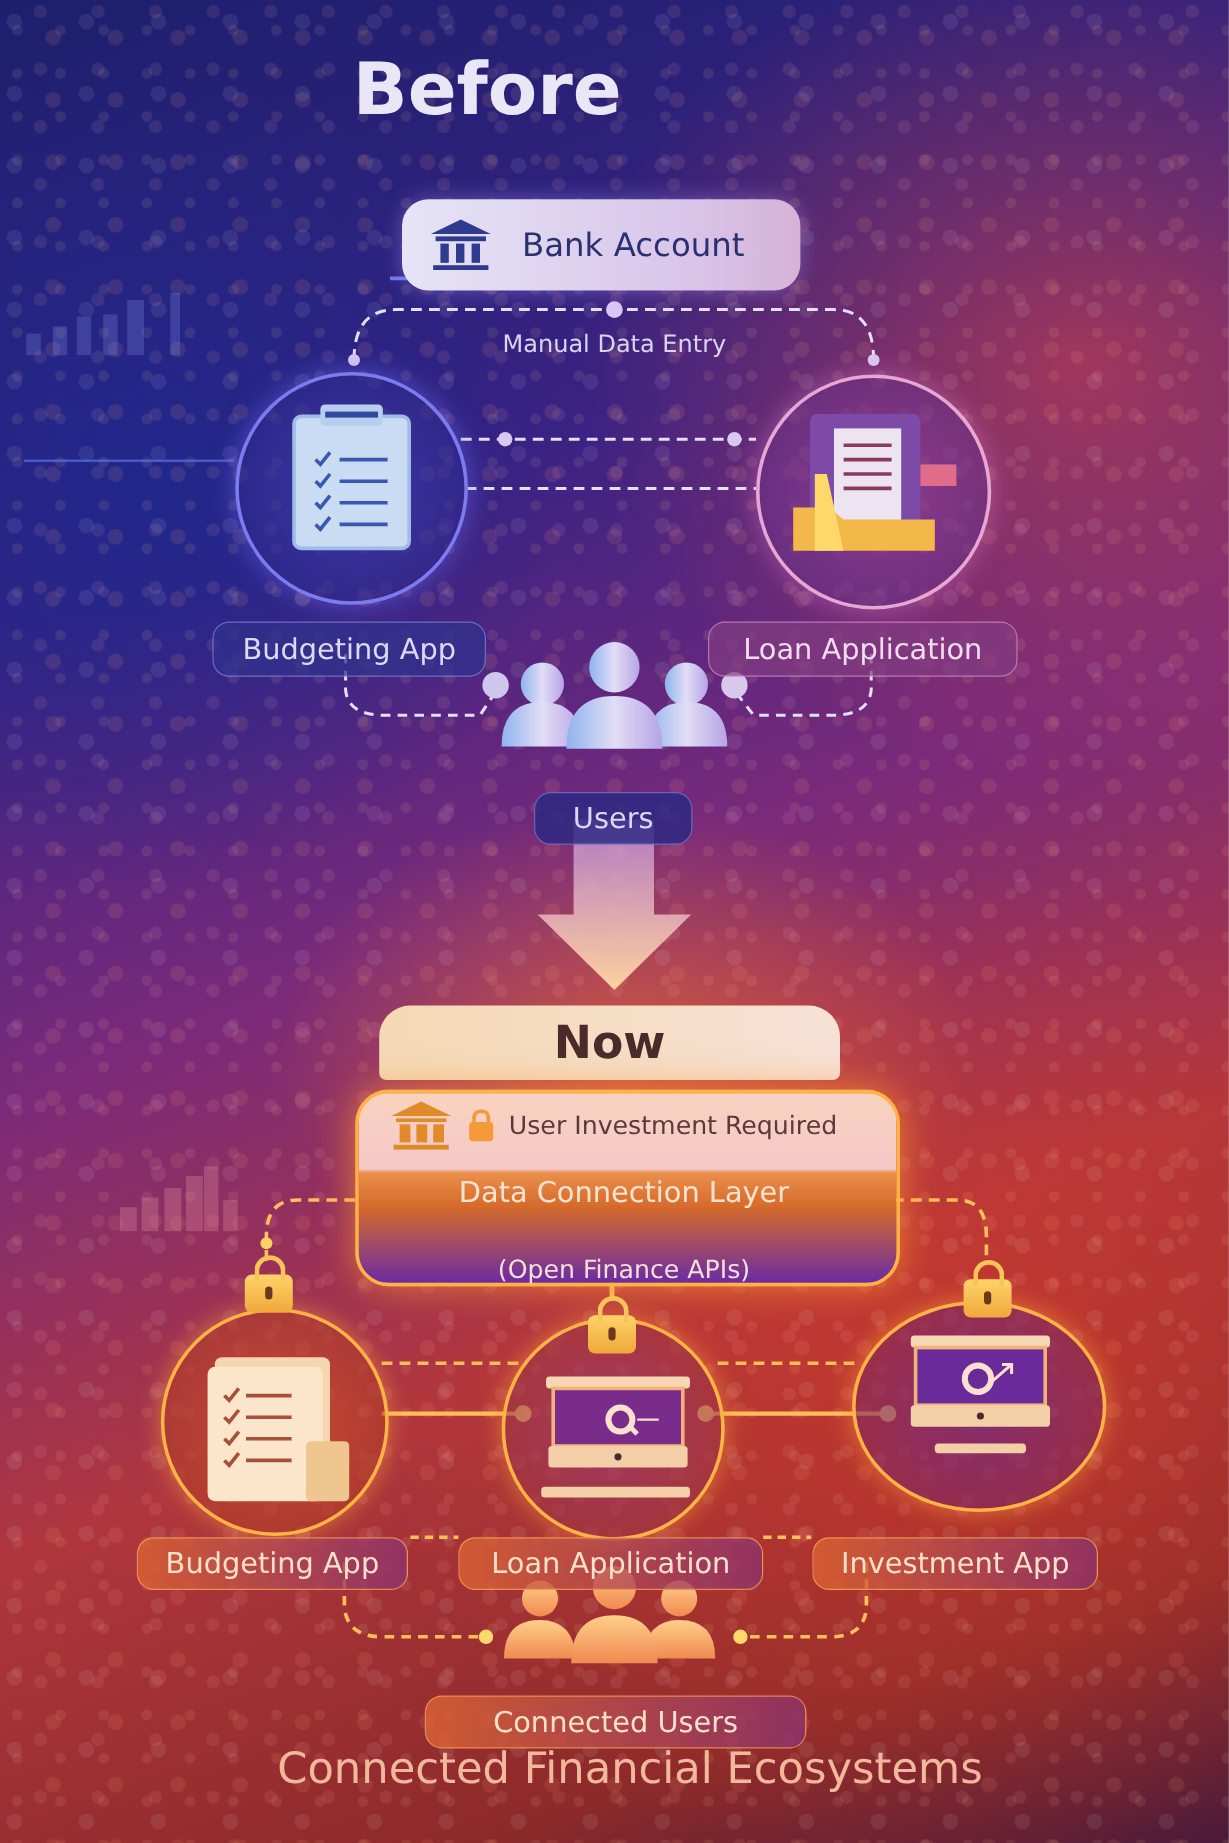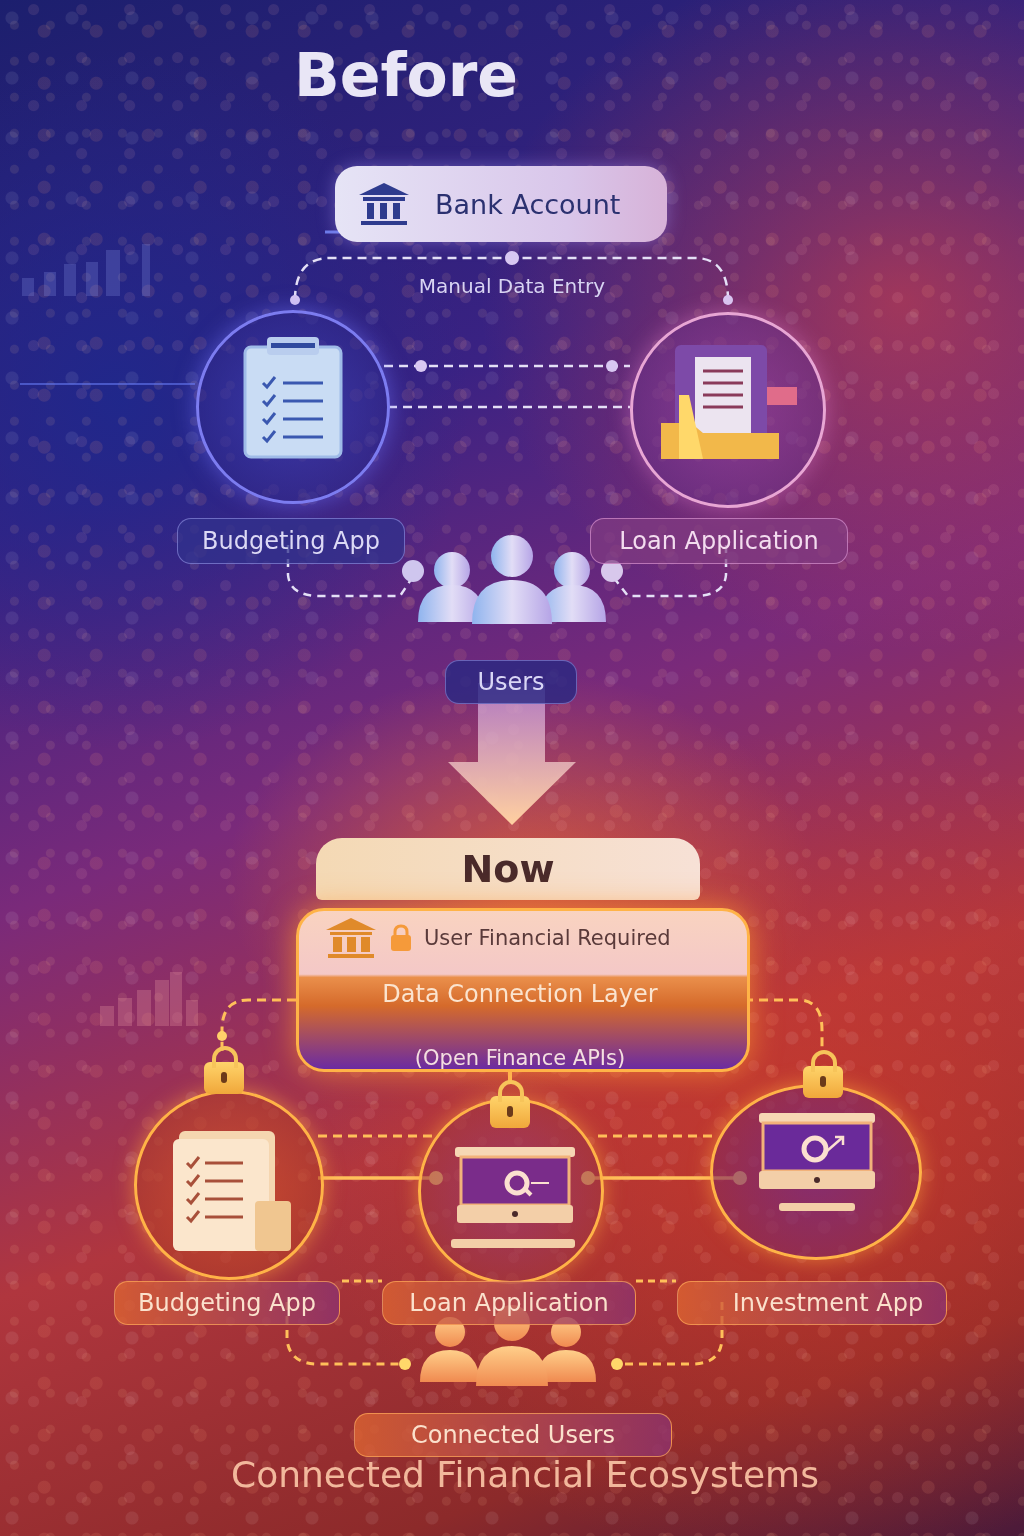"User Financial Required" span { text: Financial -> Investment }
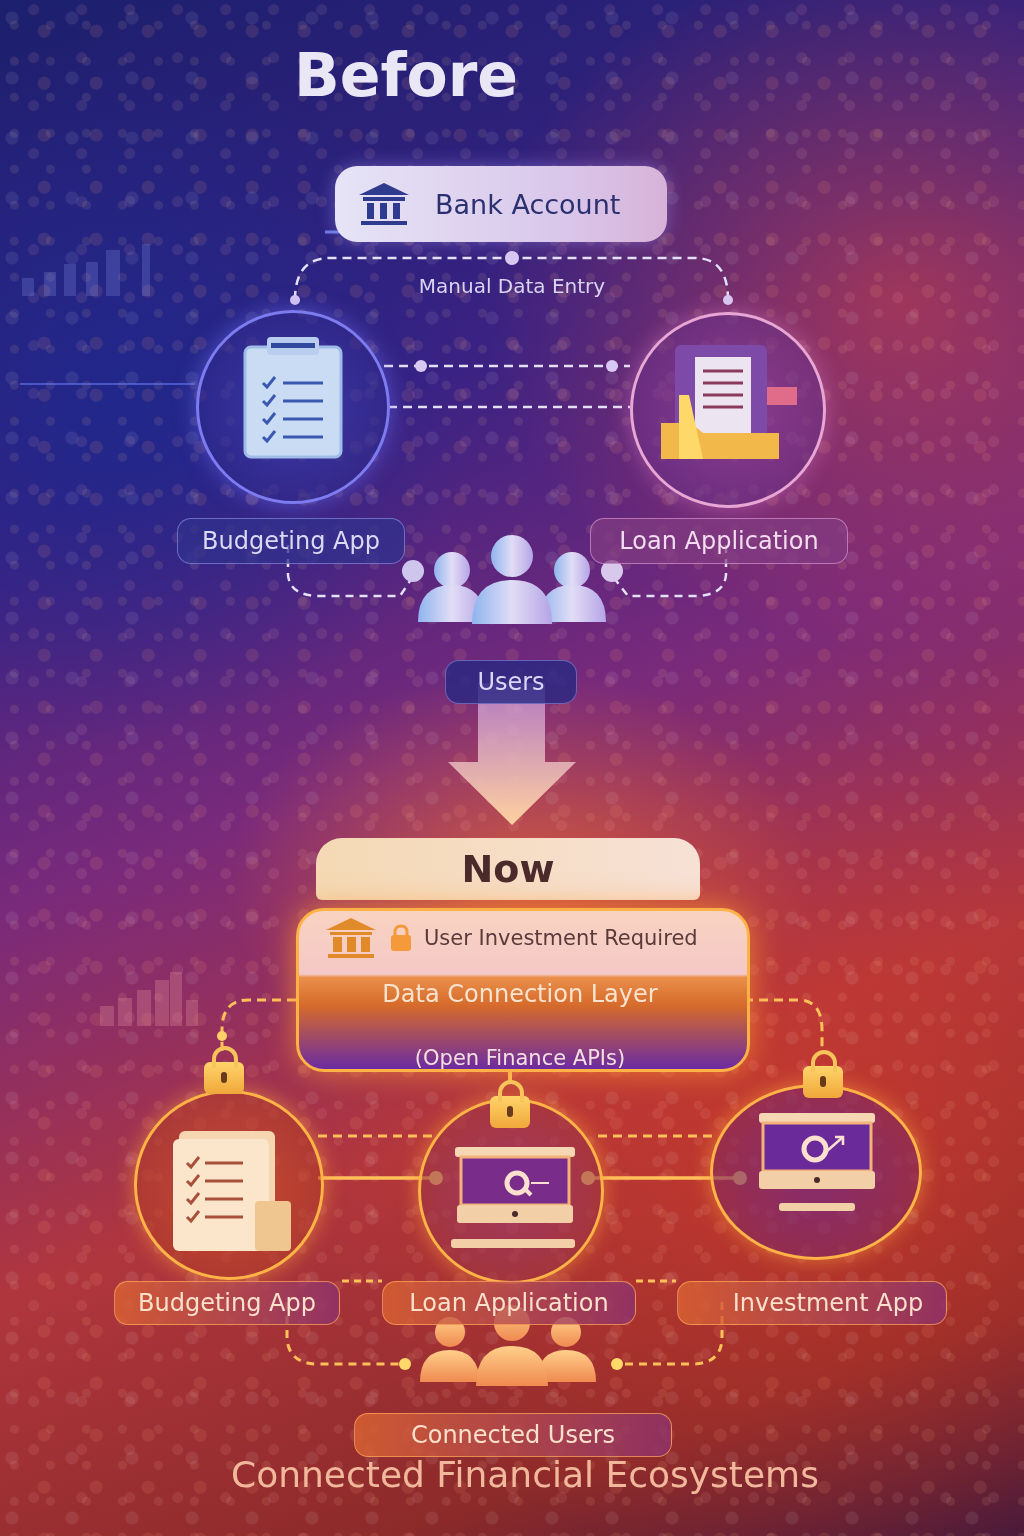"Investment App" div.abs { padding-left: 32px -> none }
